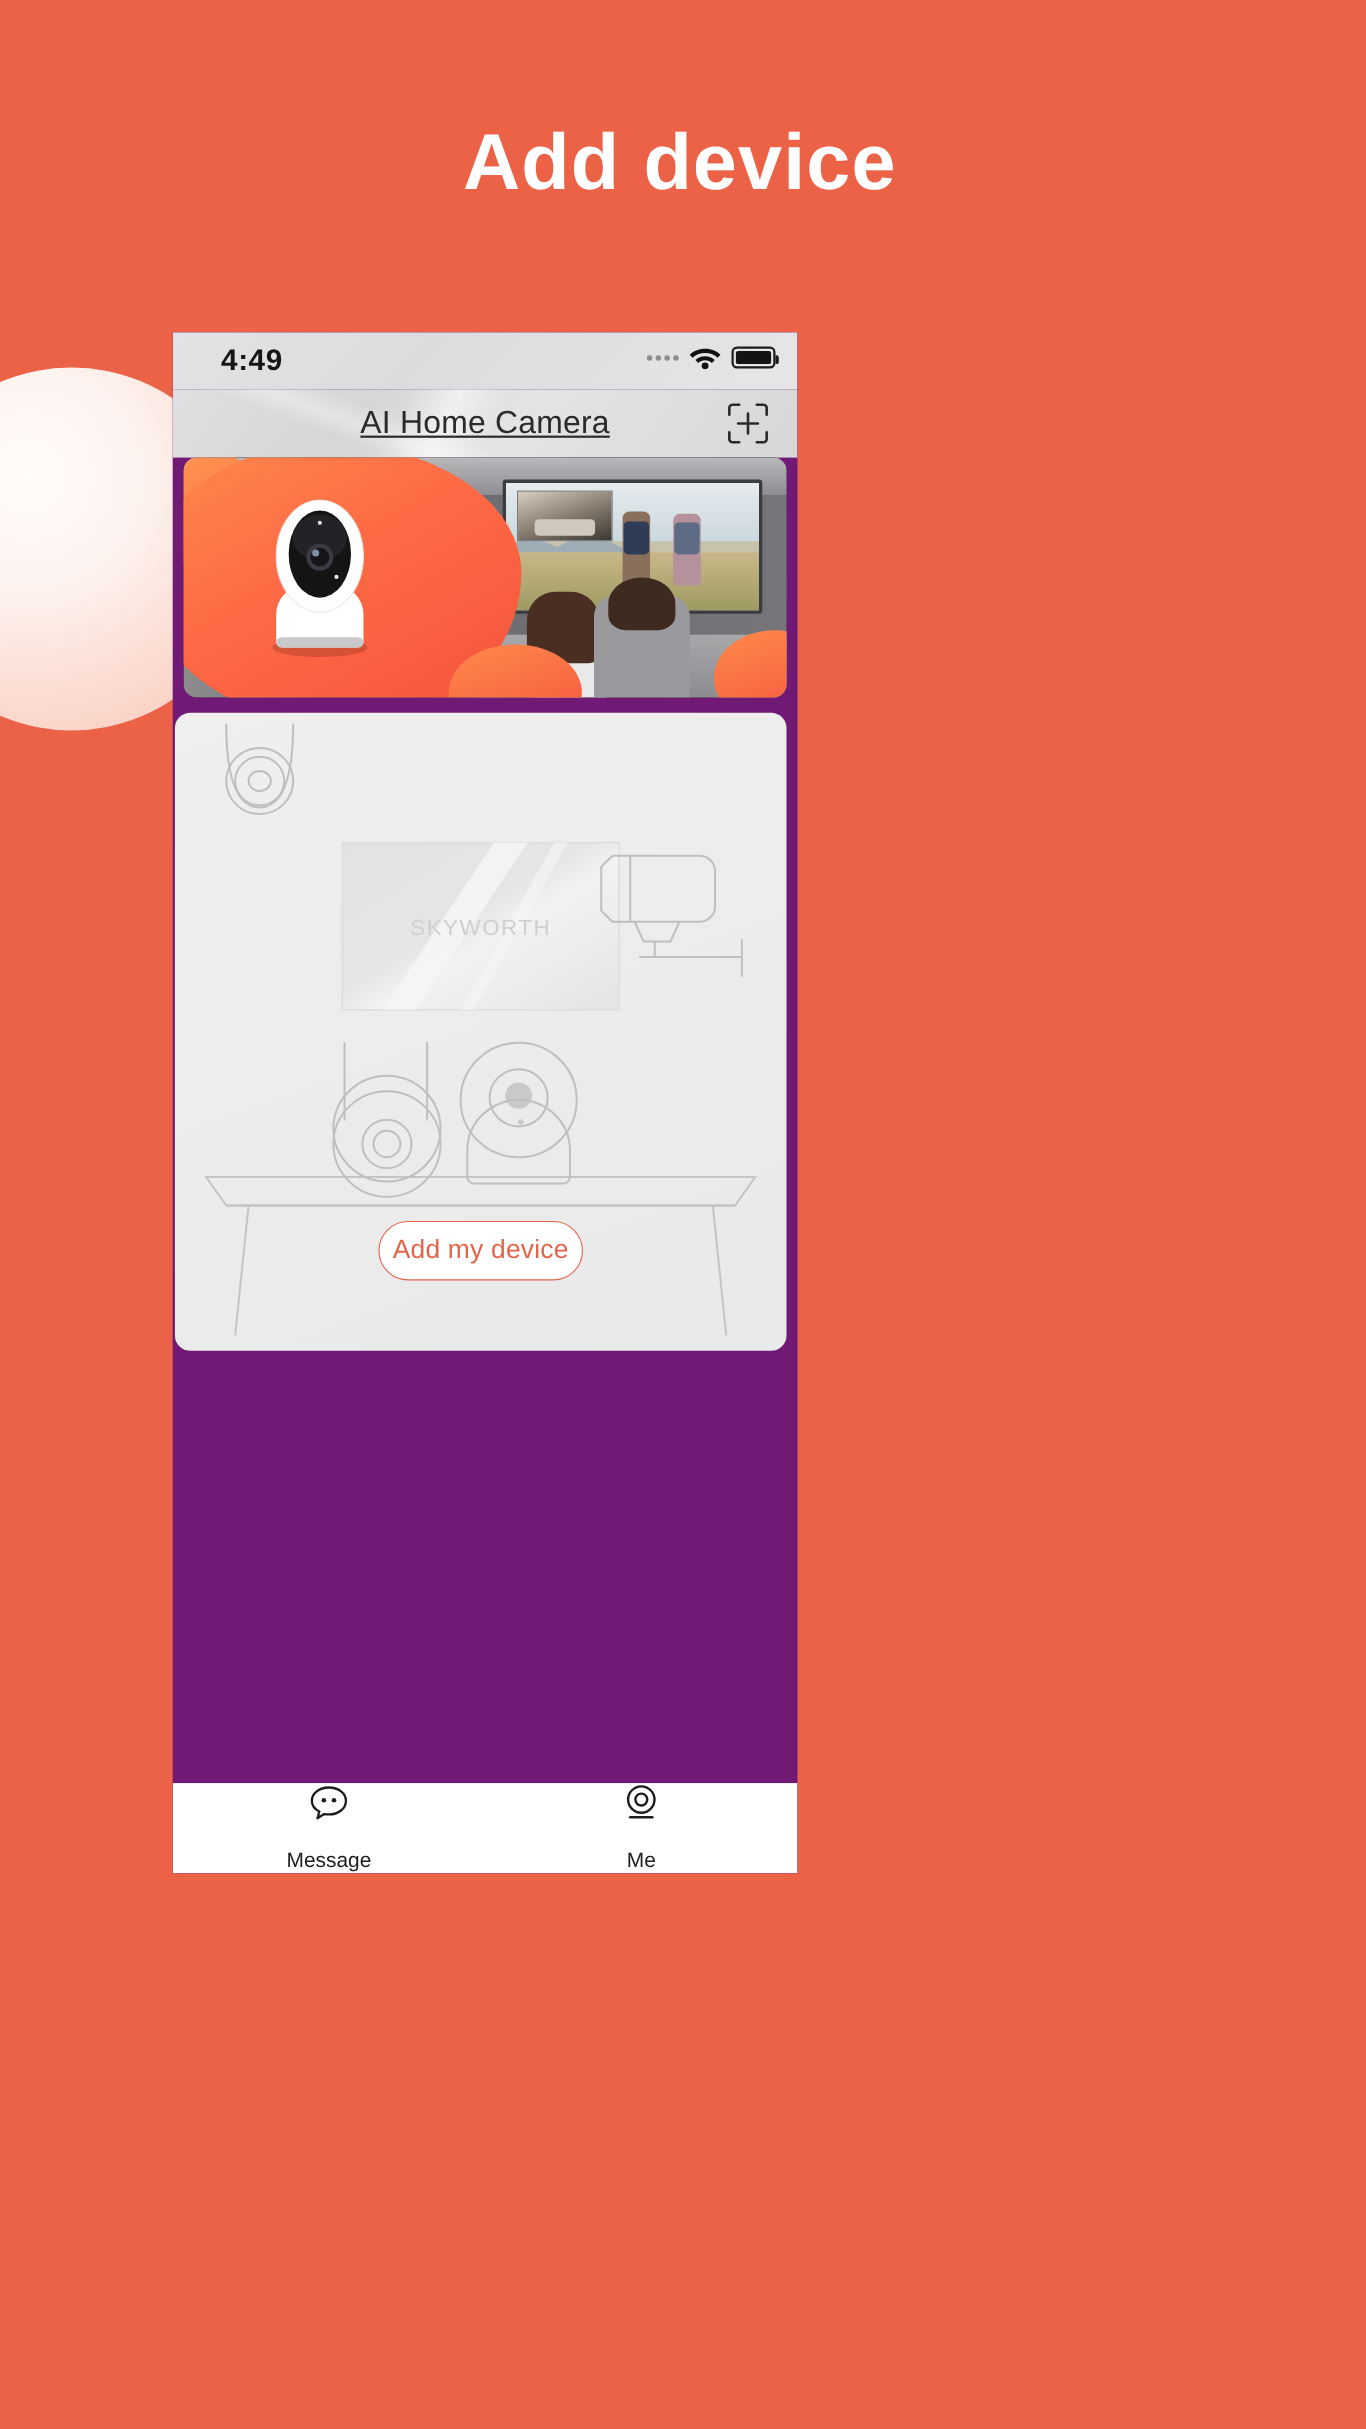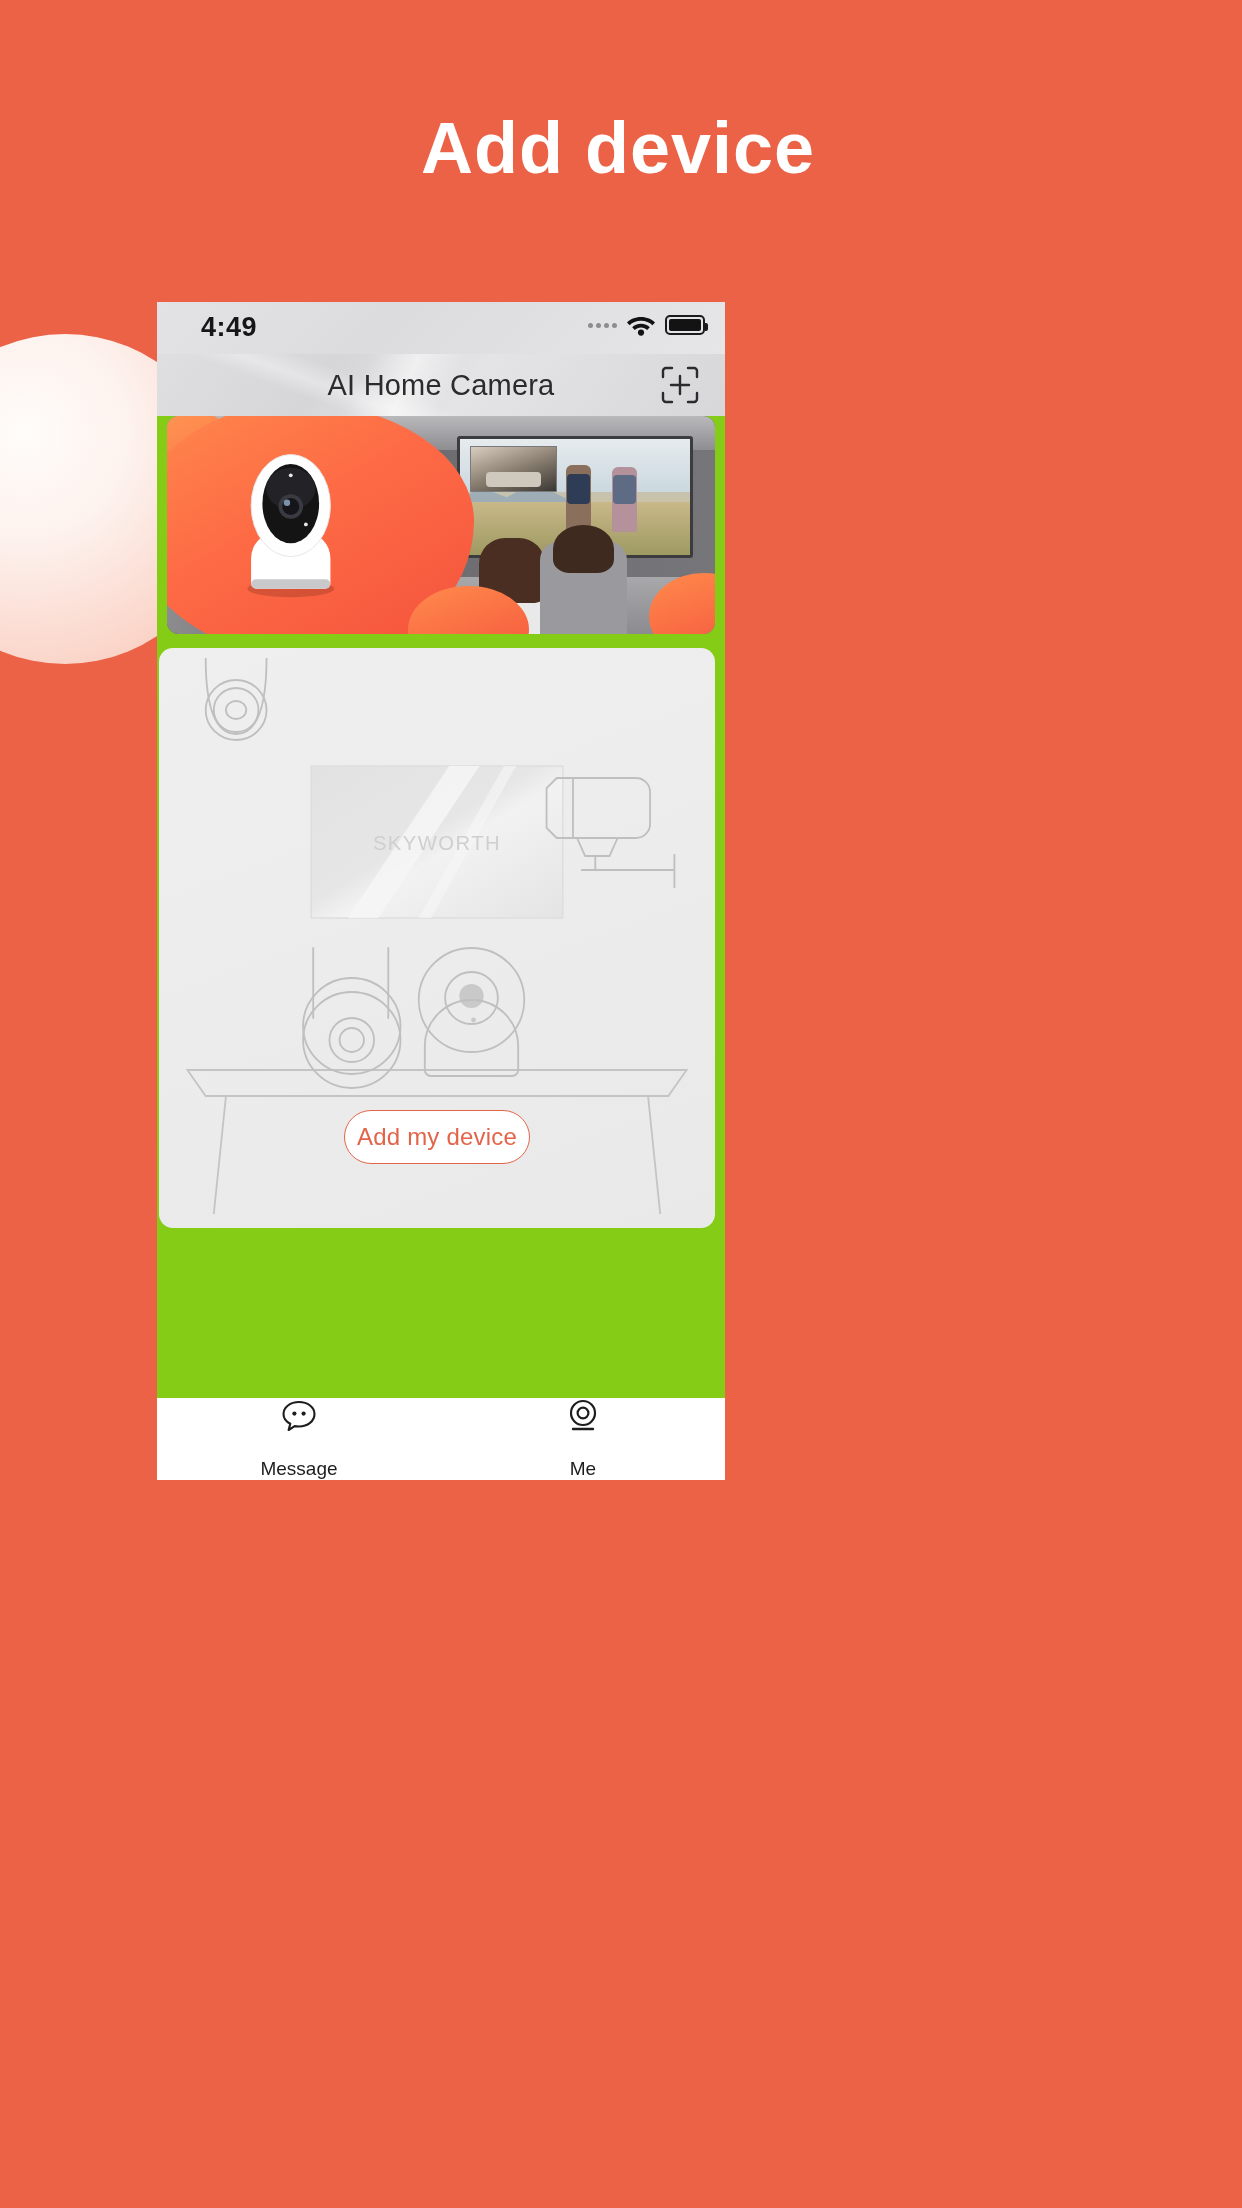"4:49" .phone { background: #84cc16 -> #701a75; height: 1178px -> 1401px }
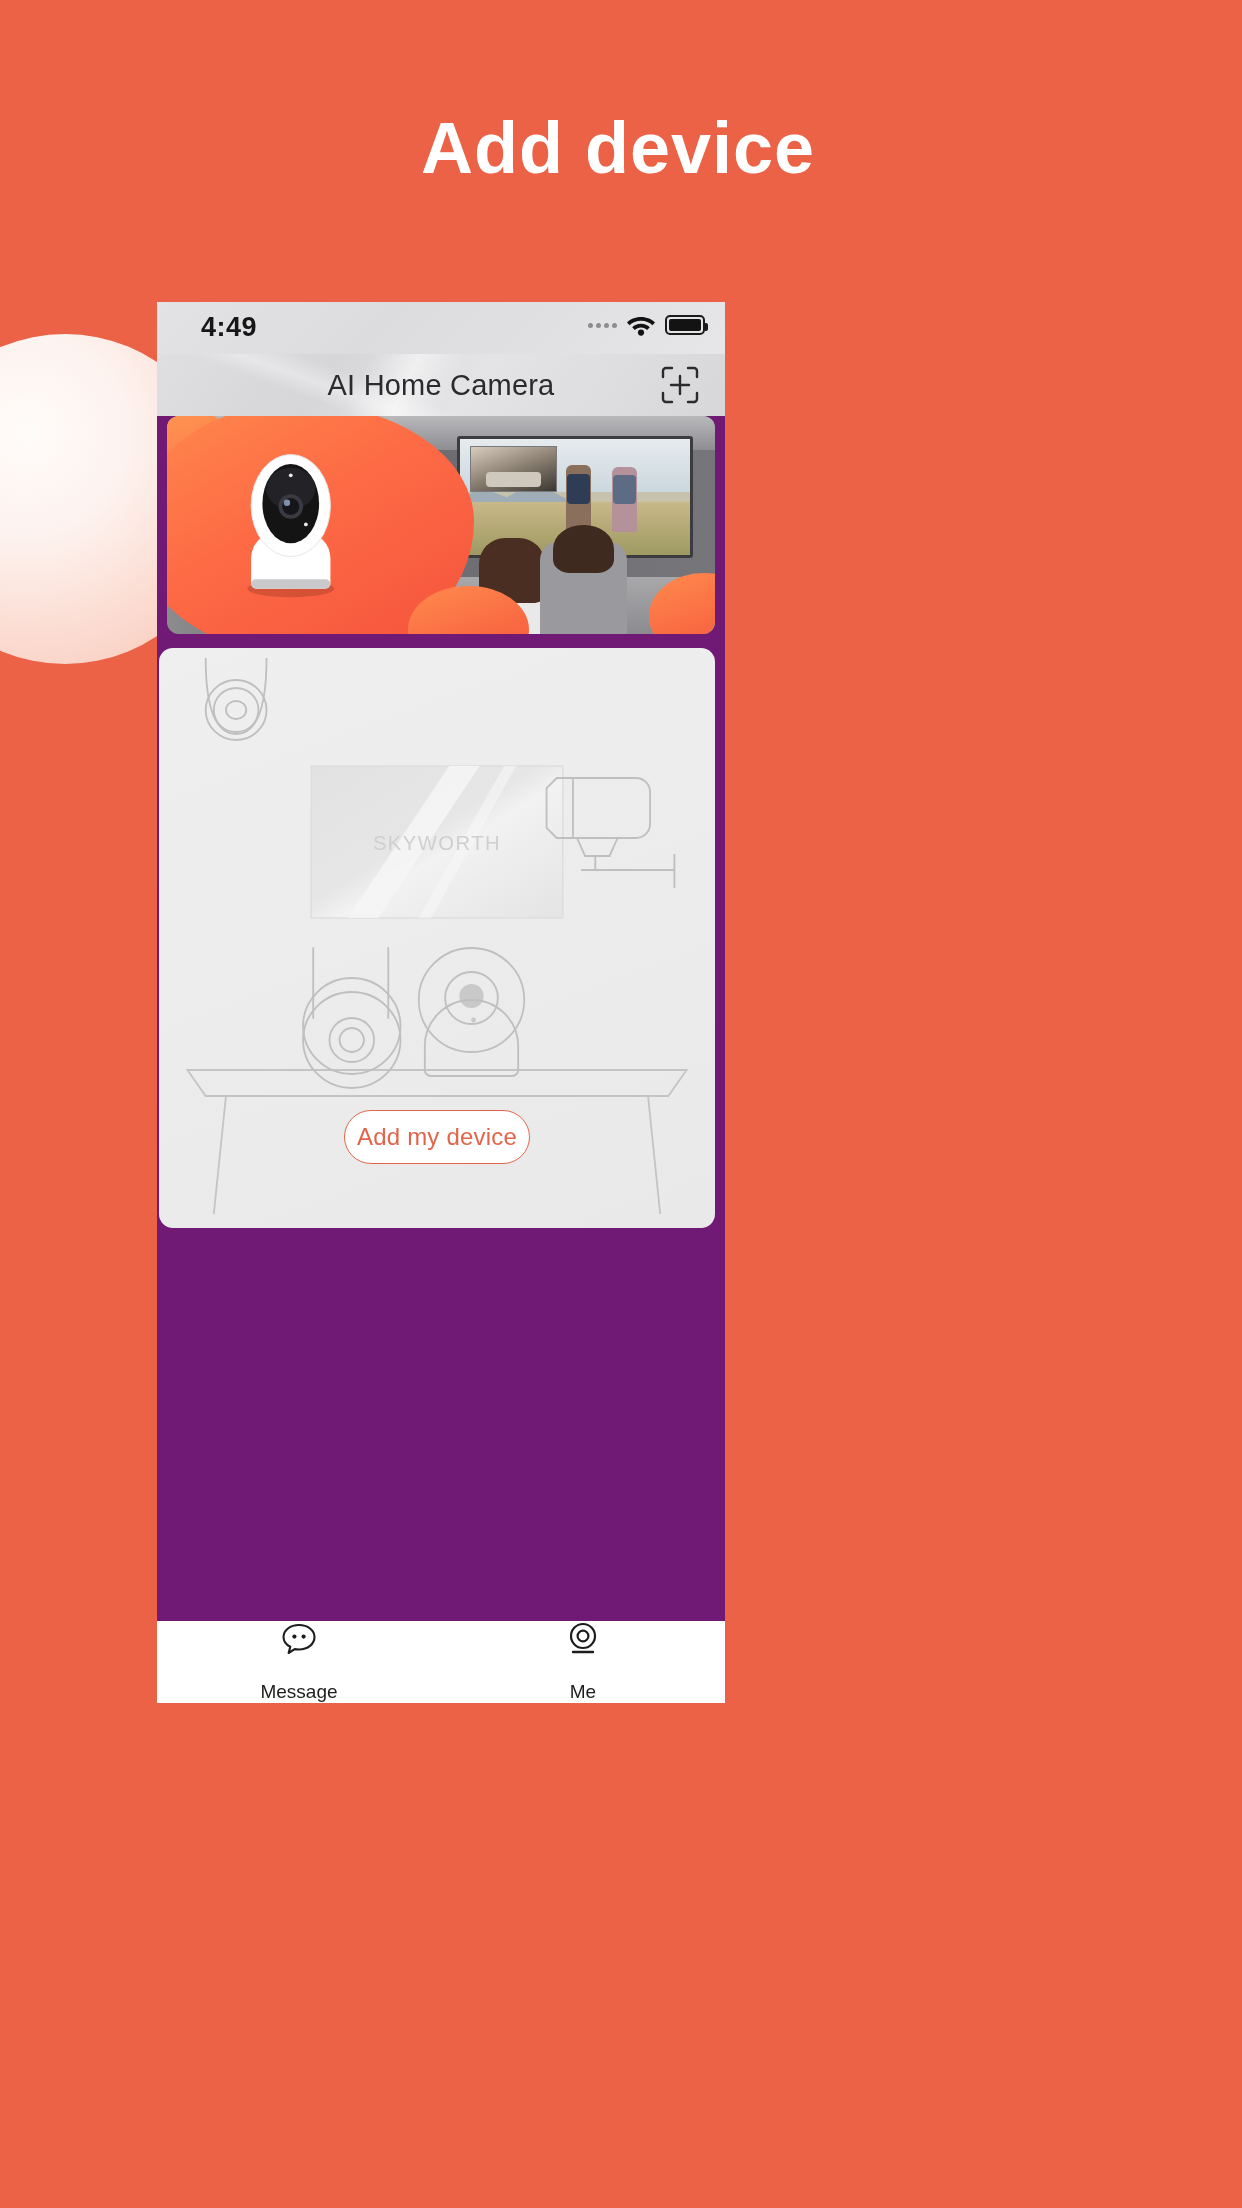"AI Home Camera" .appbar-title { text-decoration: none -> underline }
